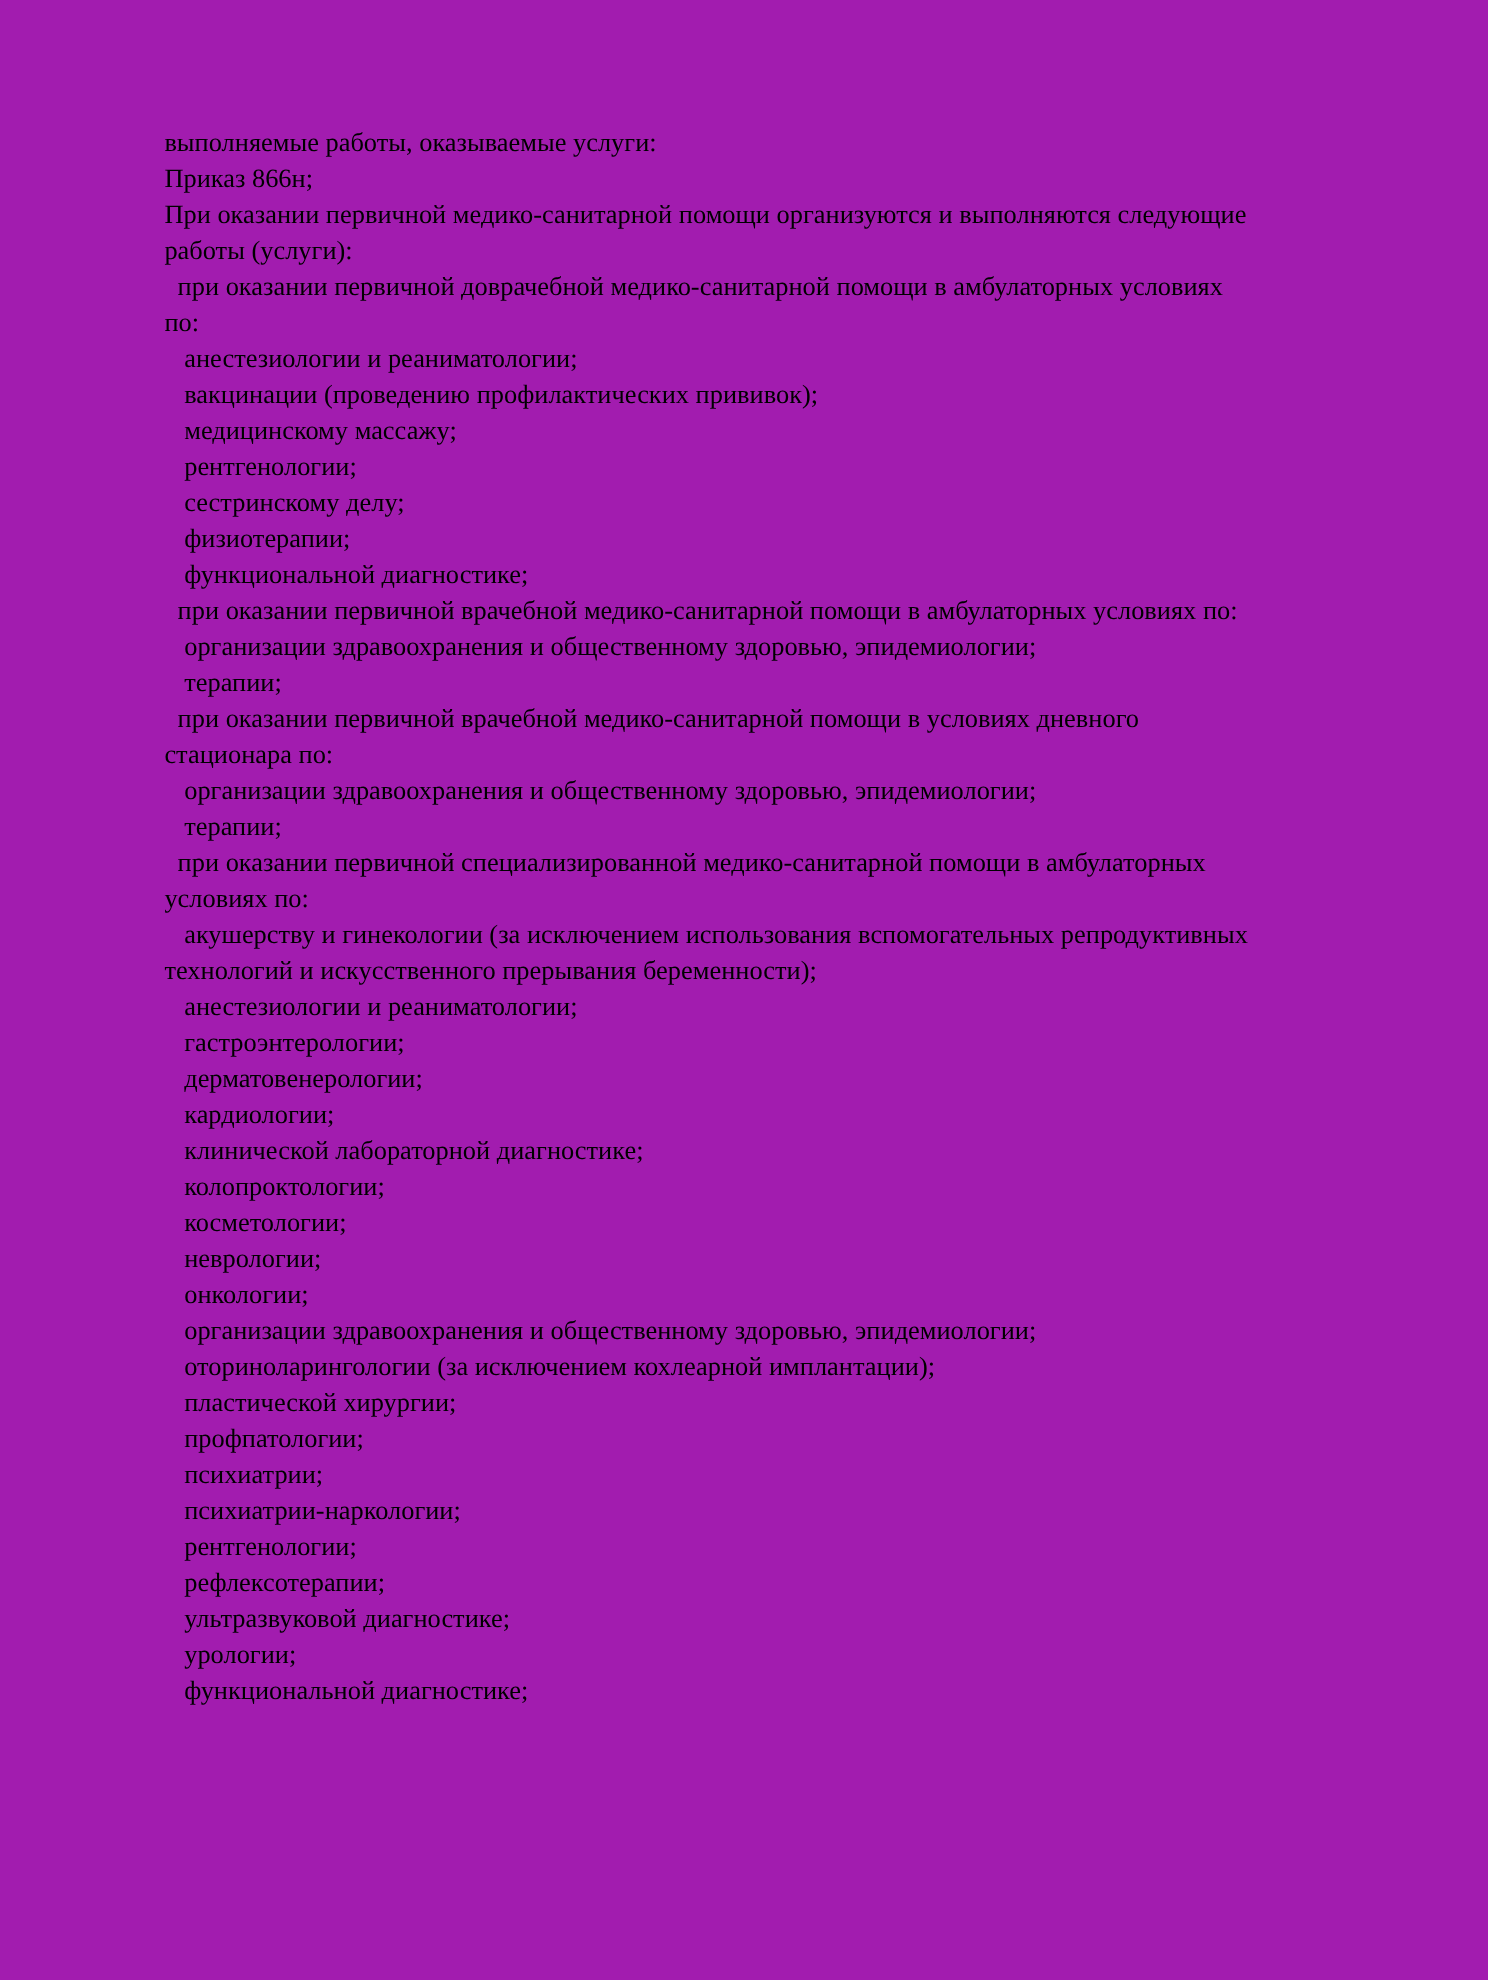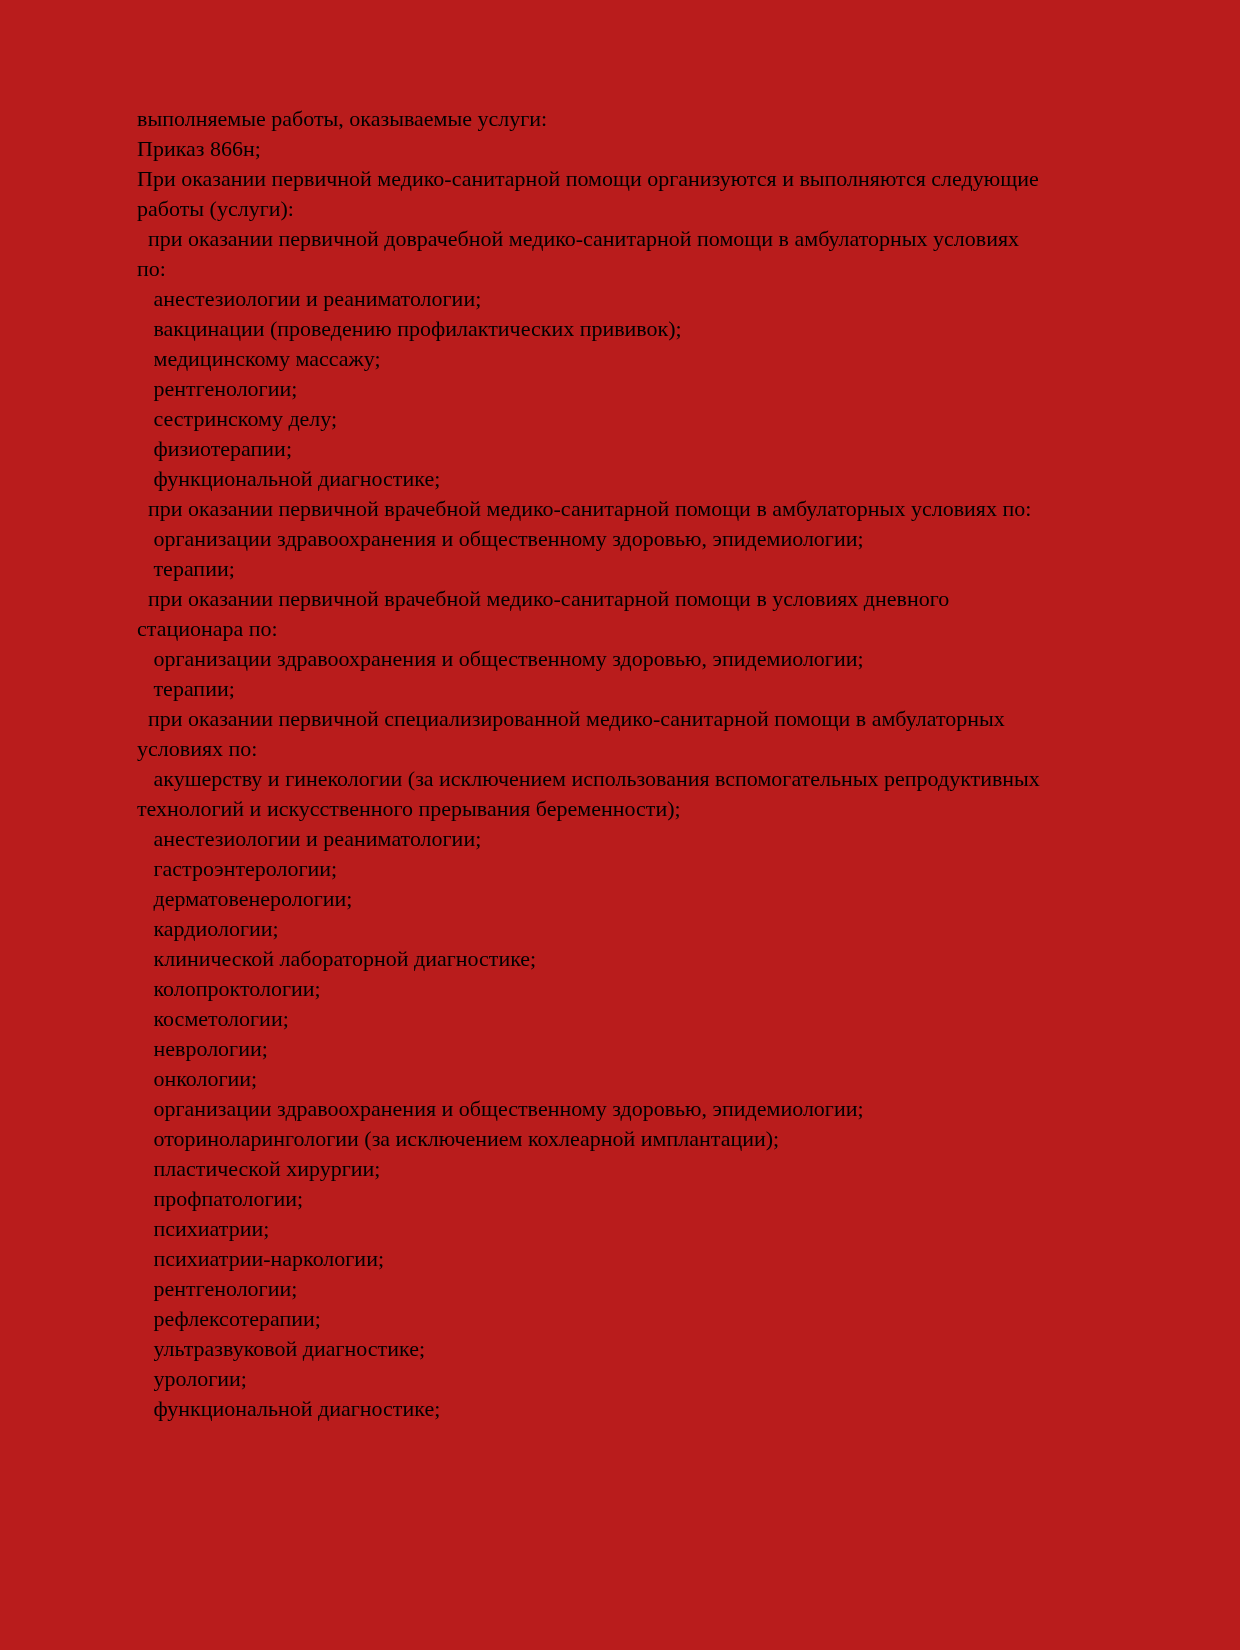"выполняемые работы, оказываемые услуги:" div.page { background: #b91c1c -> #a21caf }
